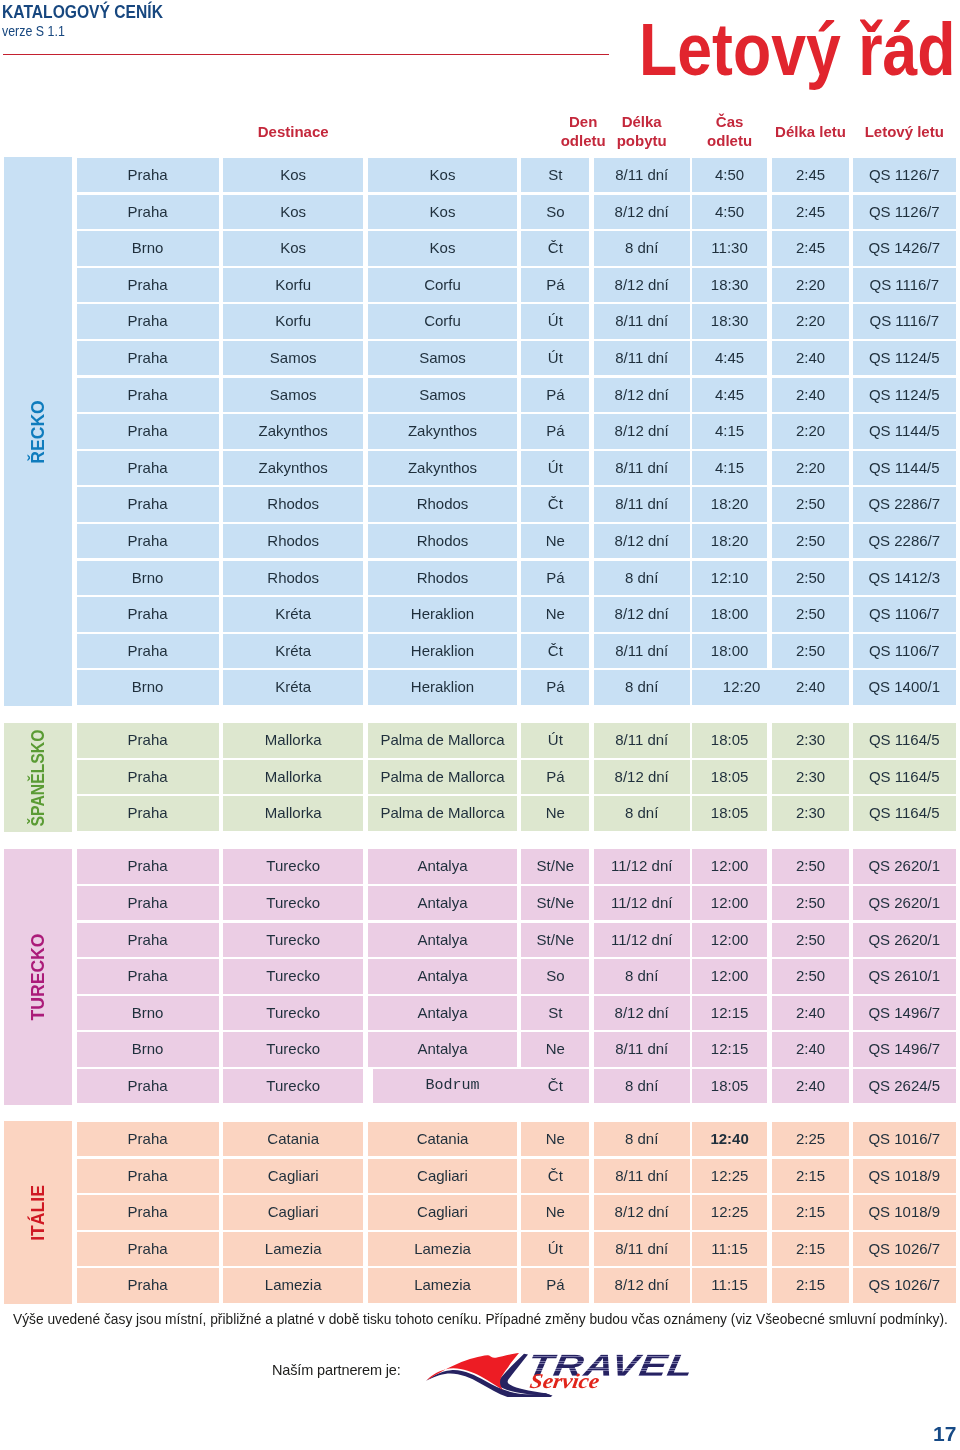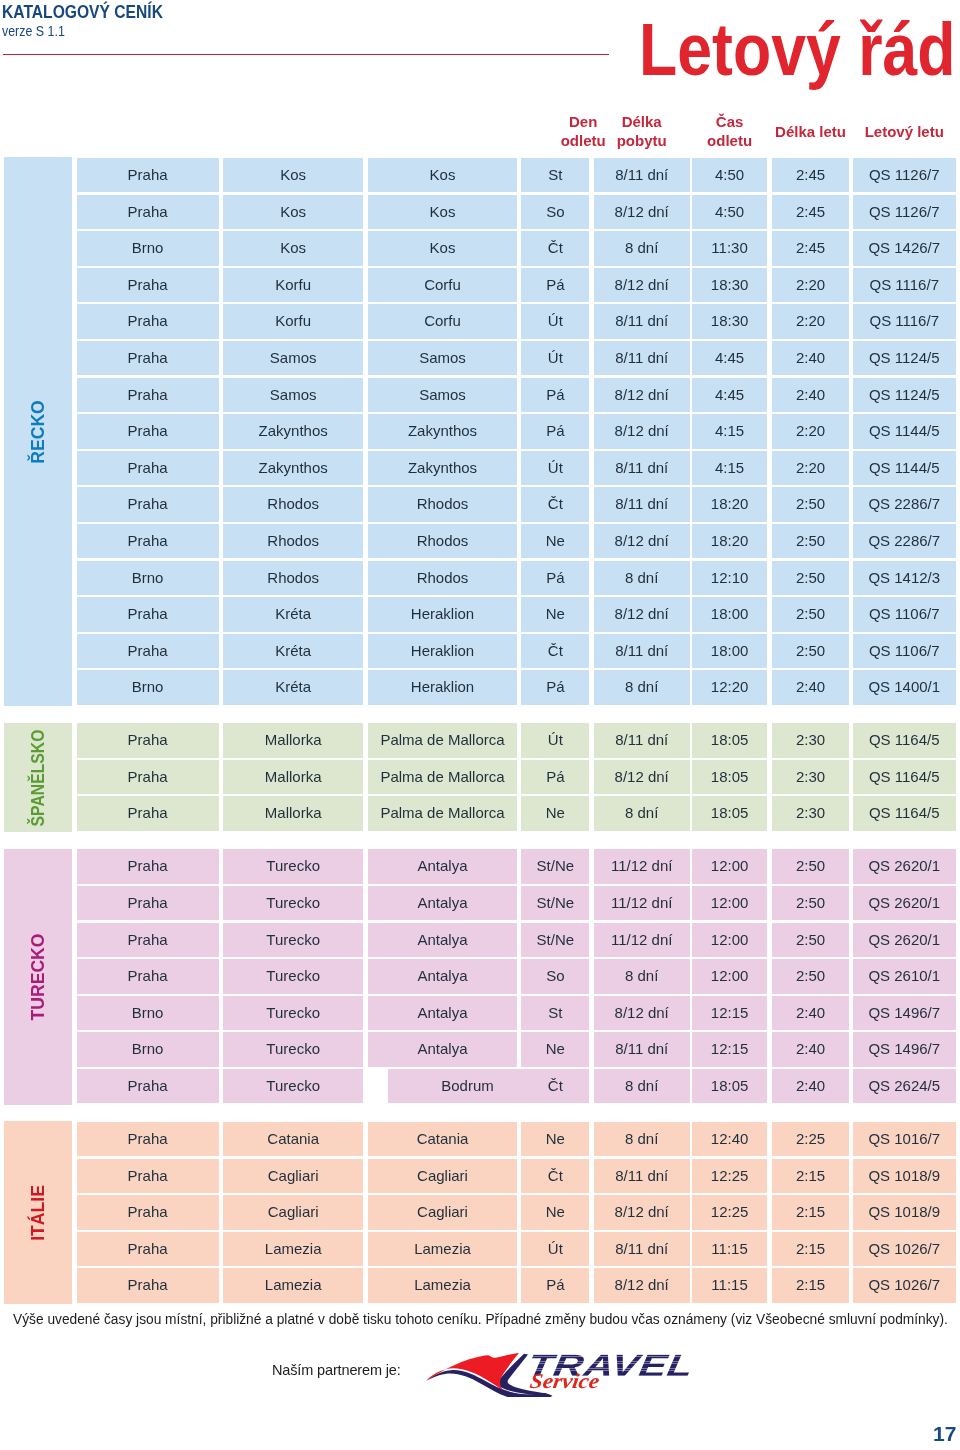"Destinace" div.th { html: none -> <div> <div>Destinace</div> </div> }
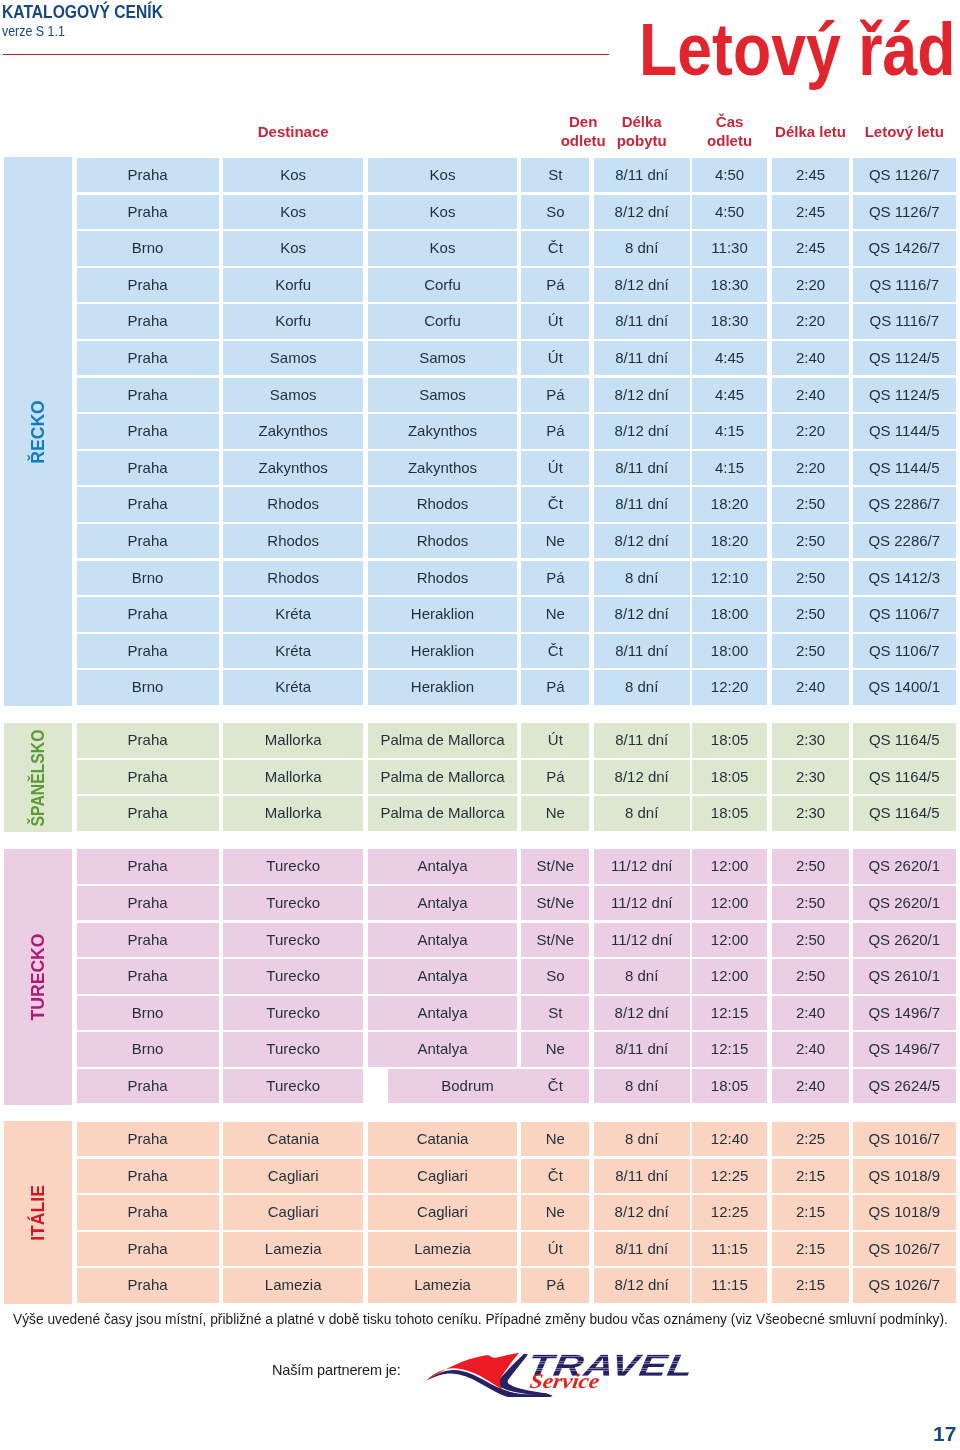"12:20" div.cell { padding-left: none -> 12px }
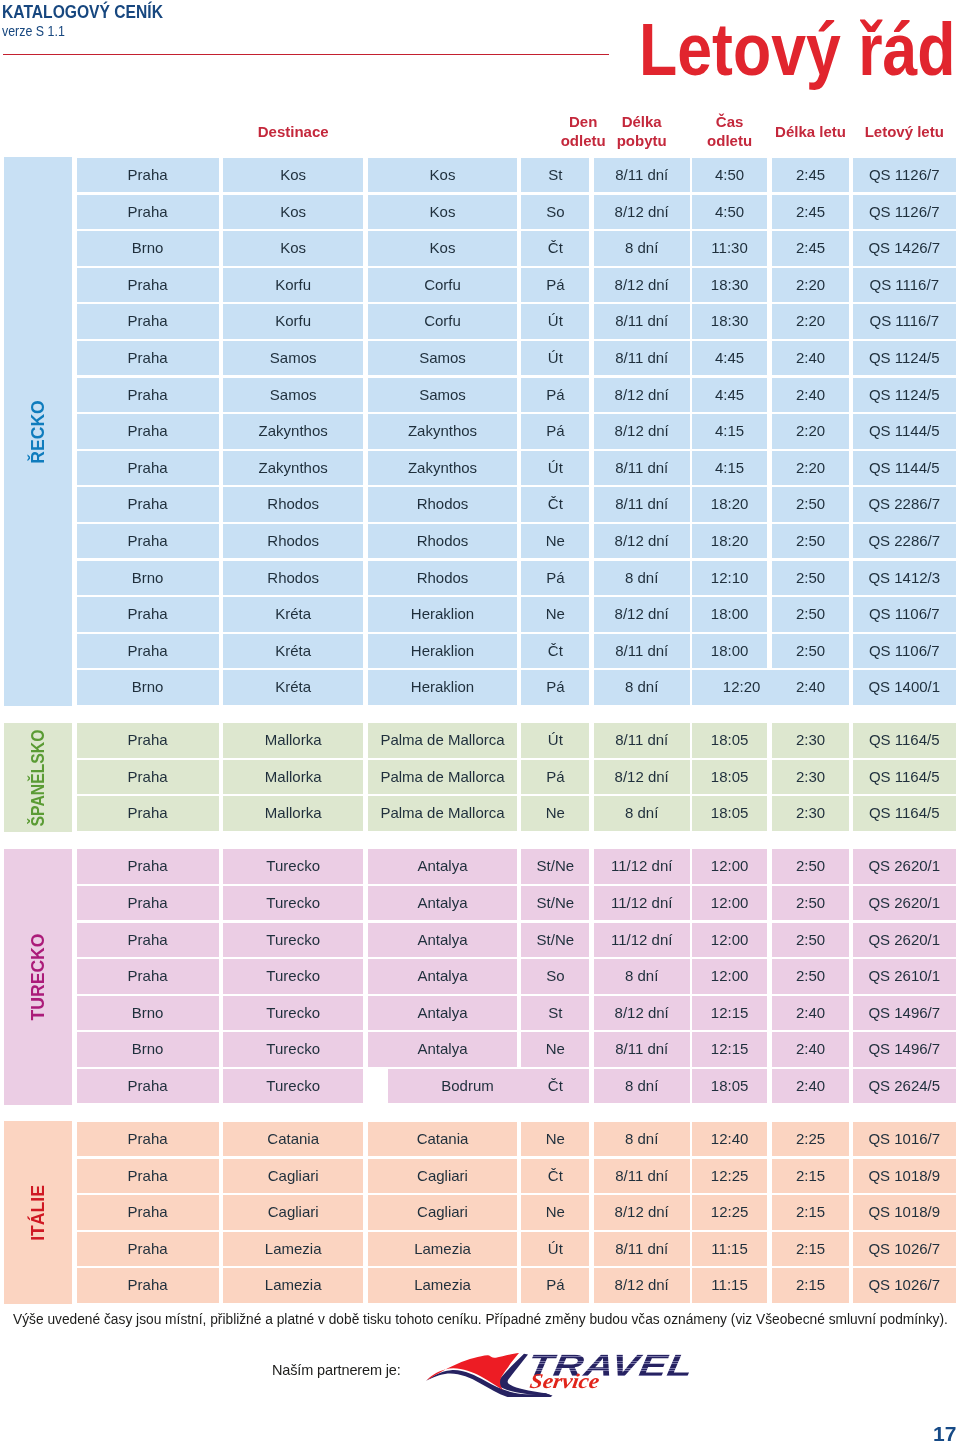"Bodrum" div.cell { font-family: none -> Liberation Mono, monospace; left: 388px -> 373px }
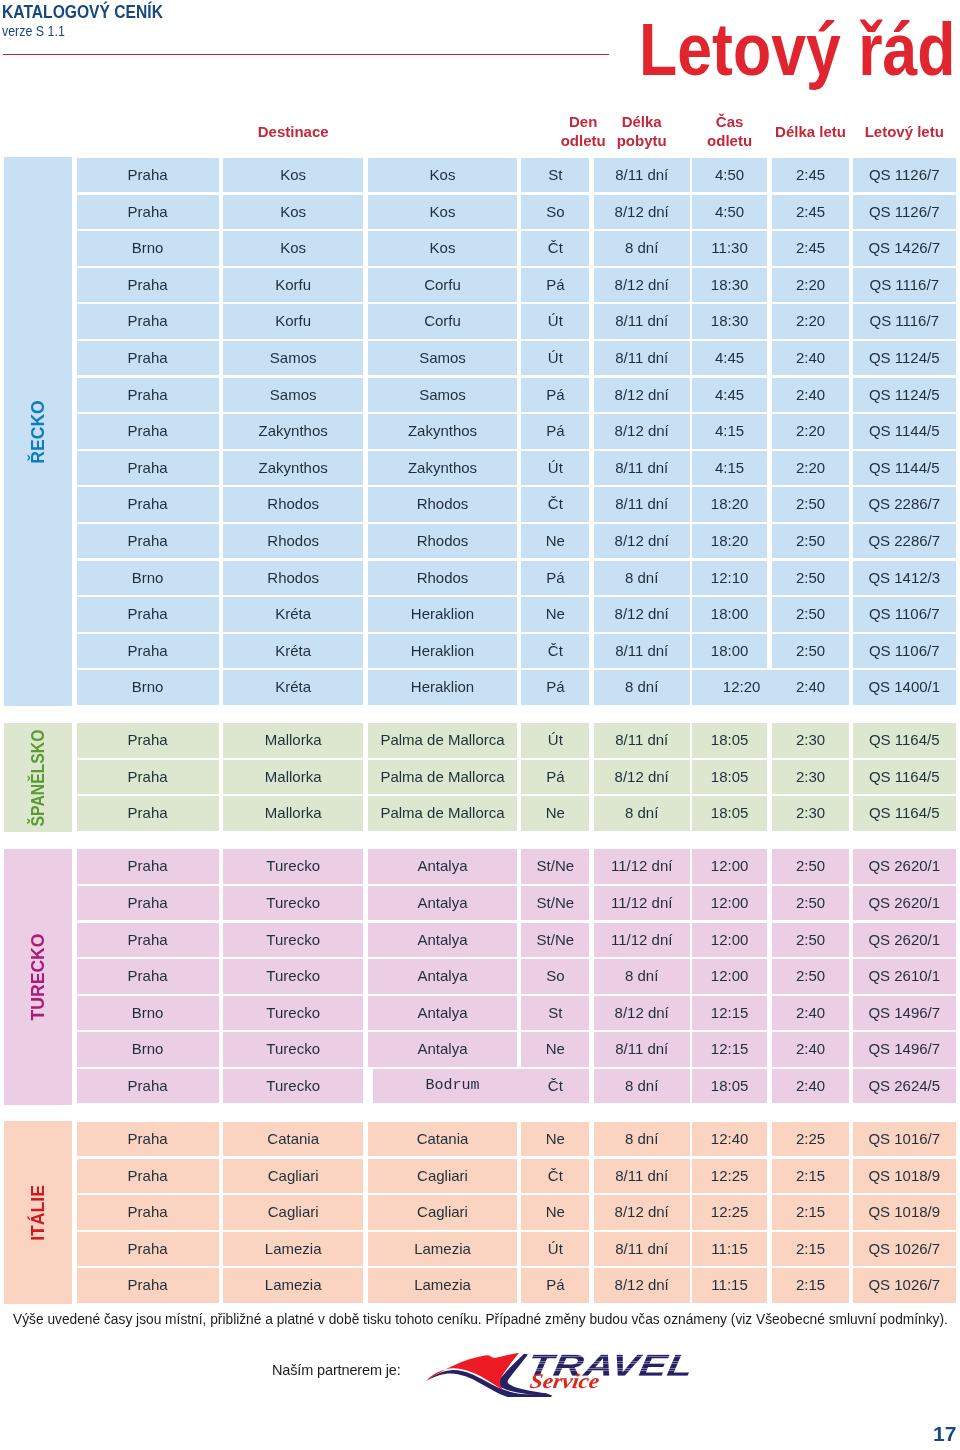"12:40" div.cell { font-weight: none -> bold }
